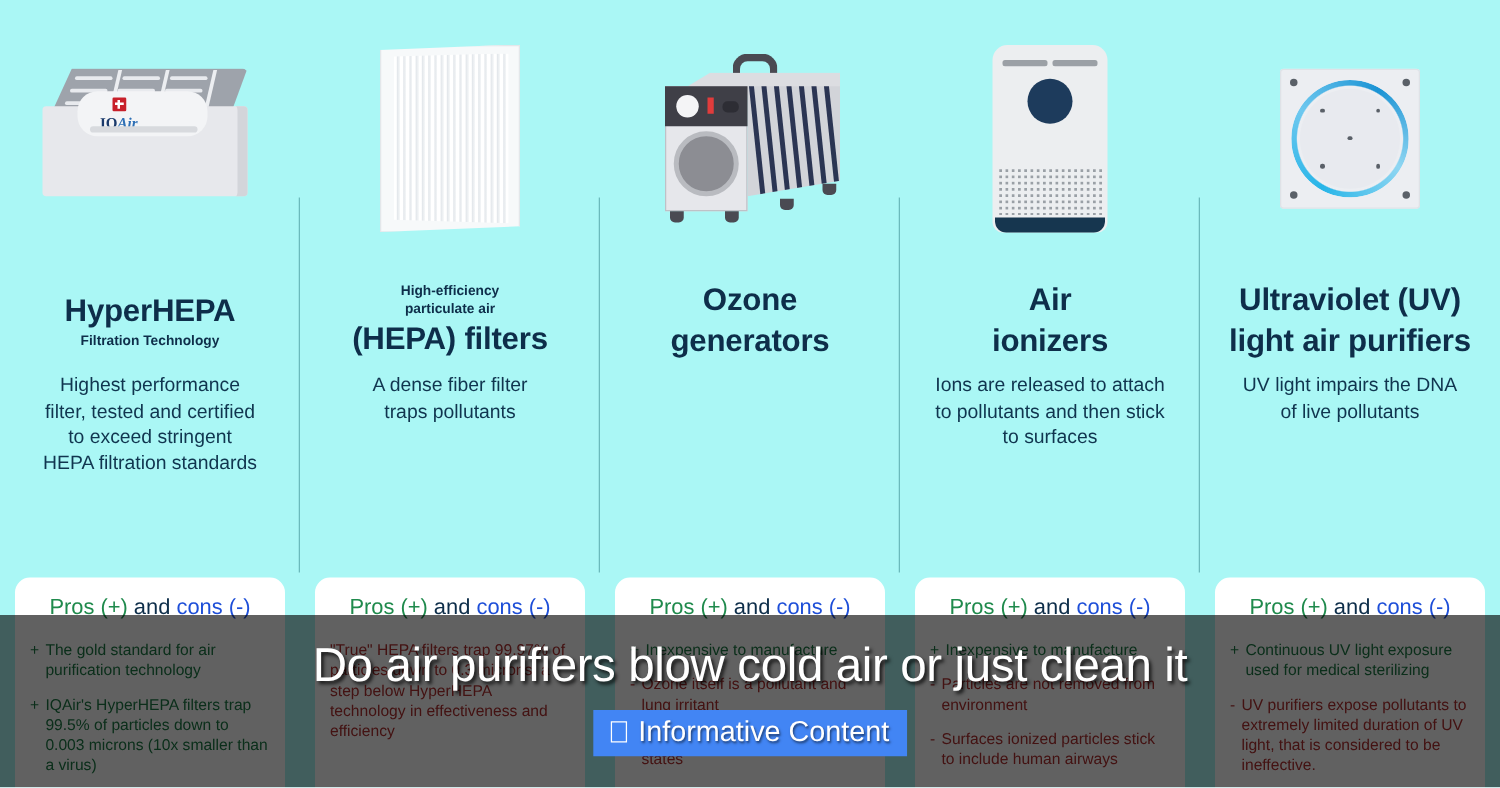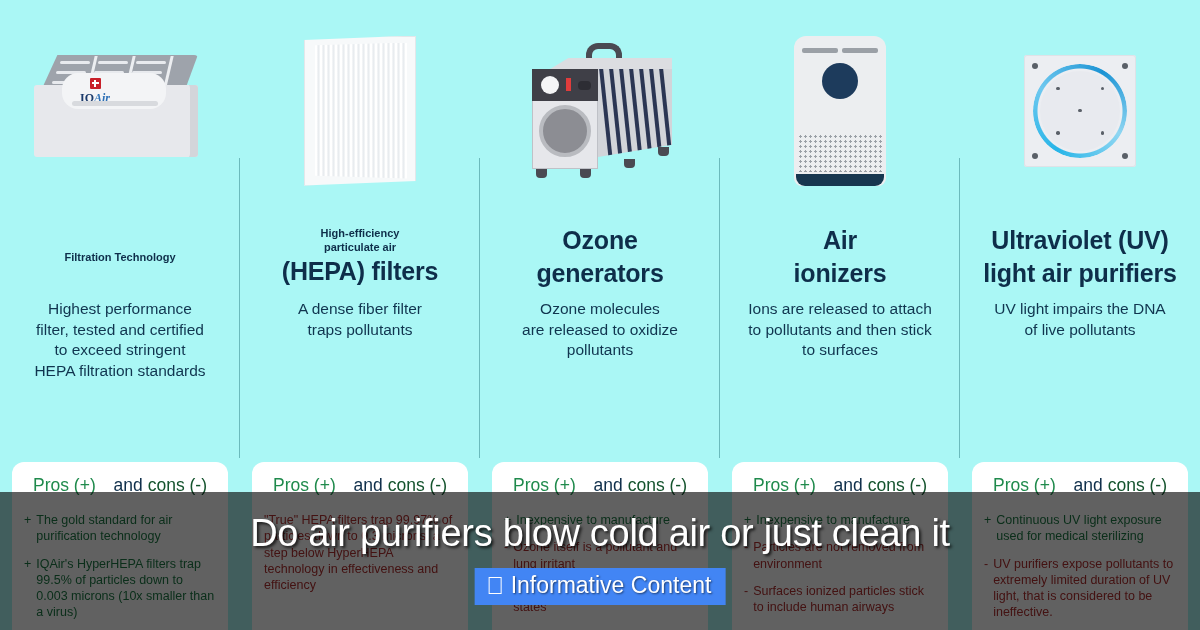"HyperHEPA" div.t-lg { html: none -> <div>HyperHEPA</div> }
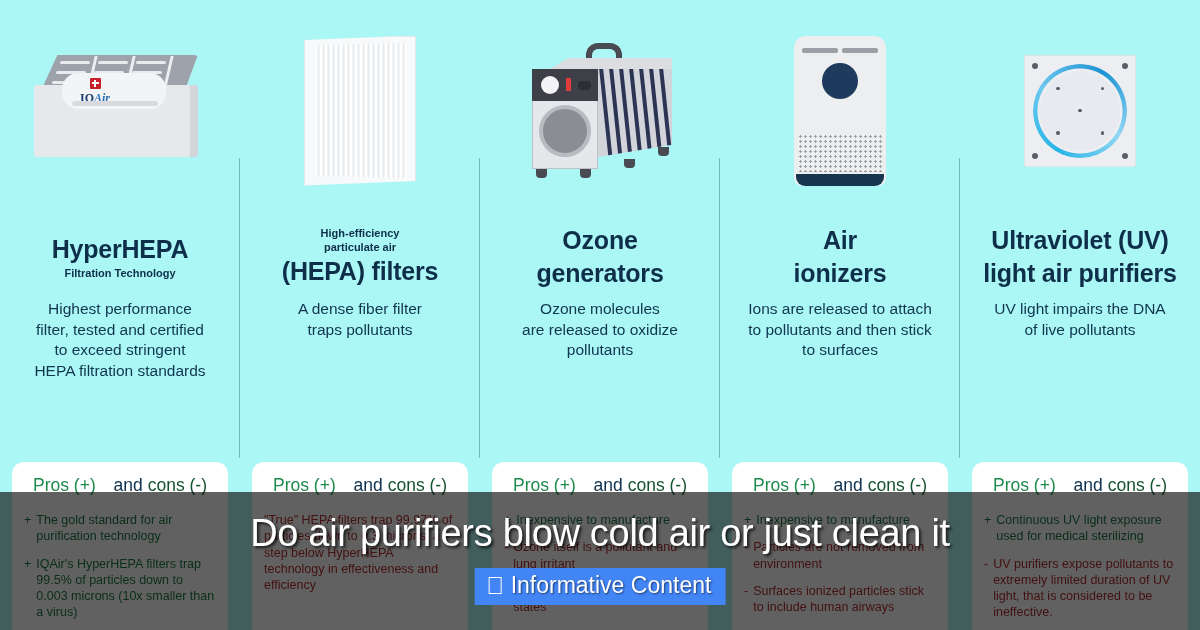"Ozone molecules" div.desc { html: <div>Ozone molecules<br>are released to oxidize<br>pollutants</div> -> none }
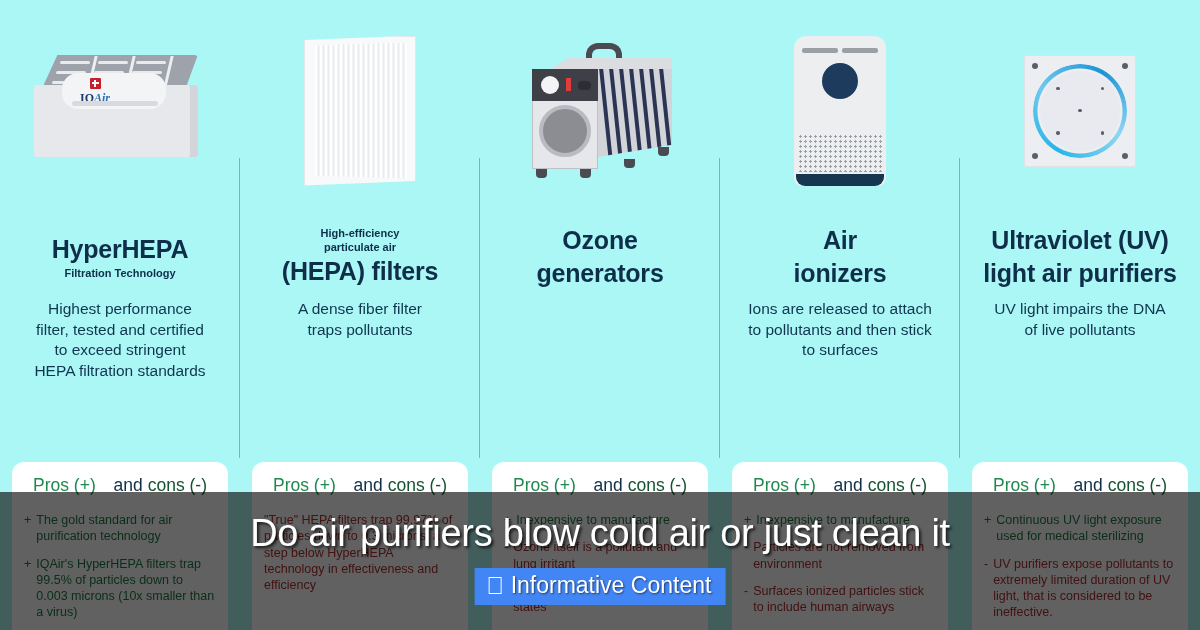"and" .card-head .and { padding-left: 13px -> none }
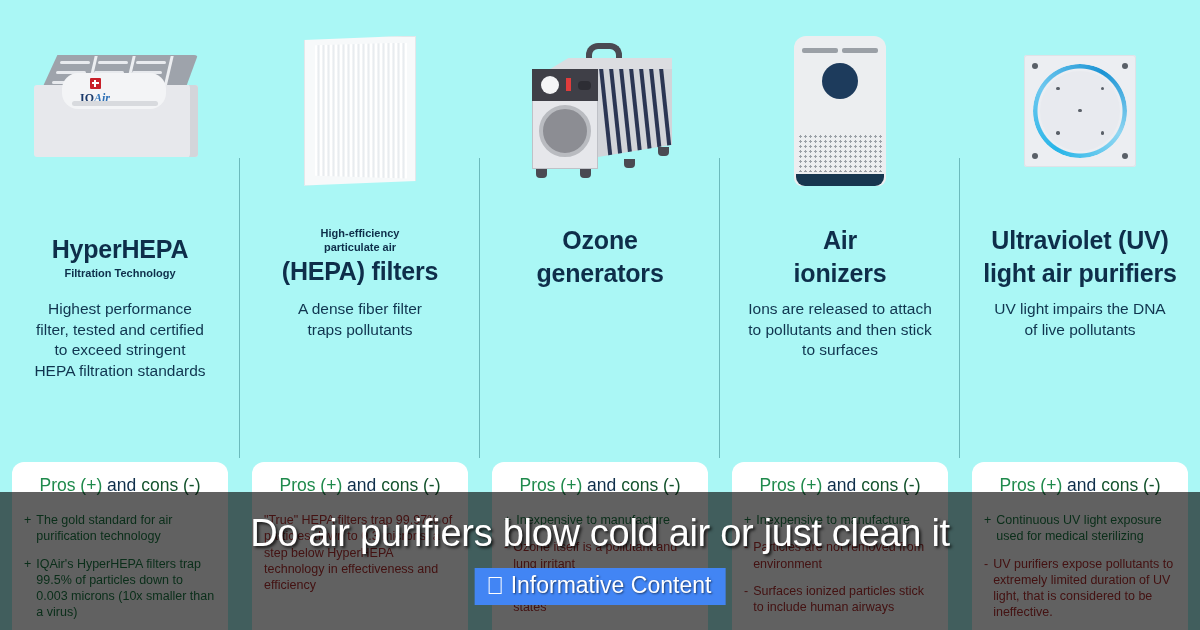"cons (-)" .card-head .con { color: #14532d -> #1d4ed8 }
